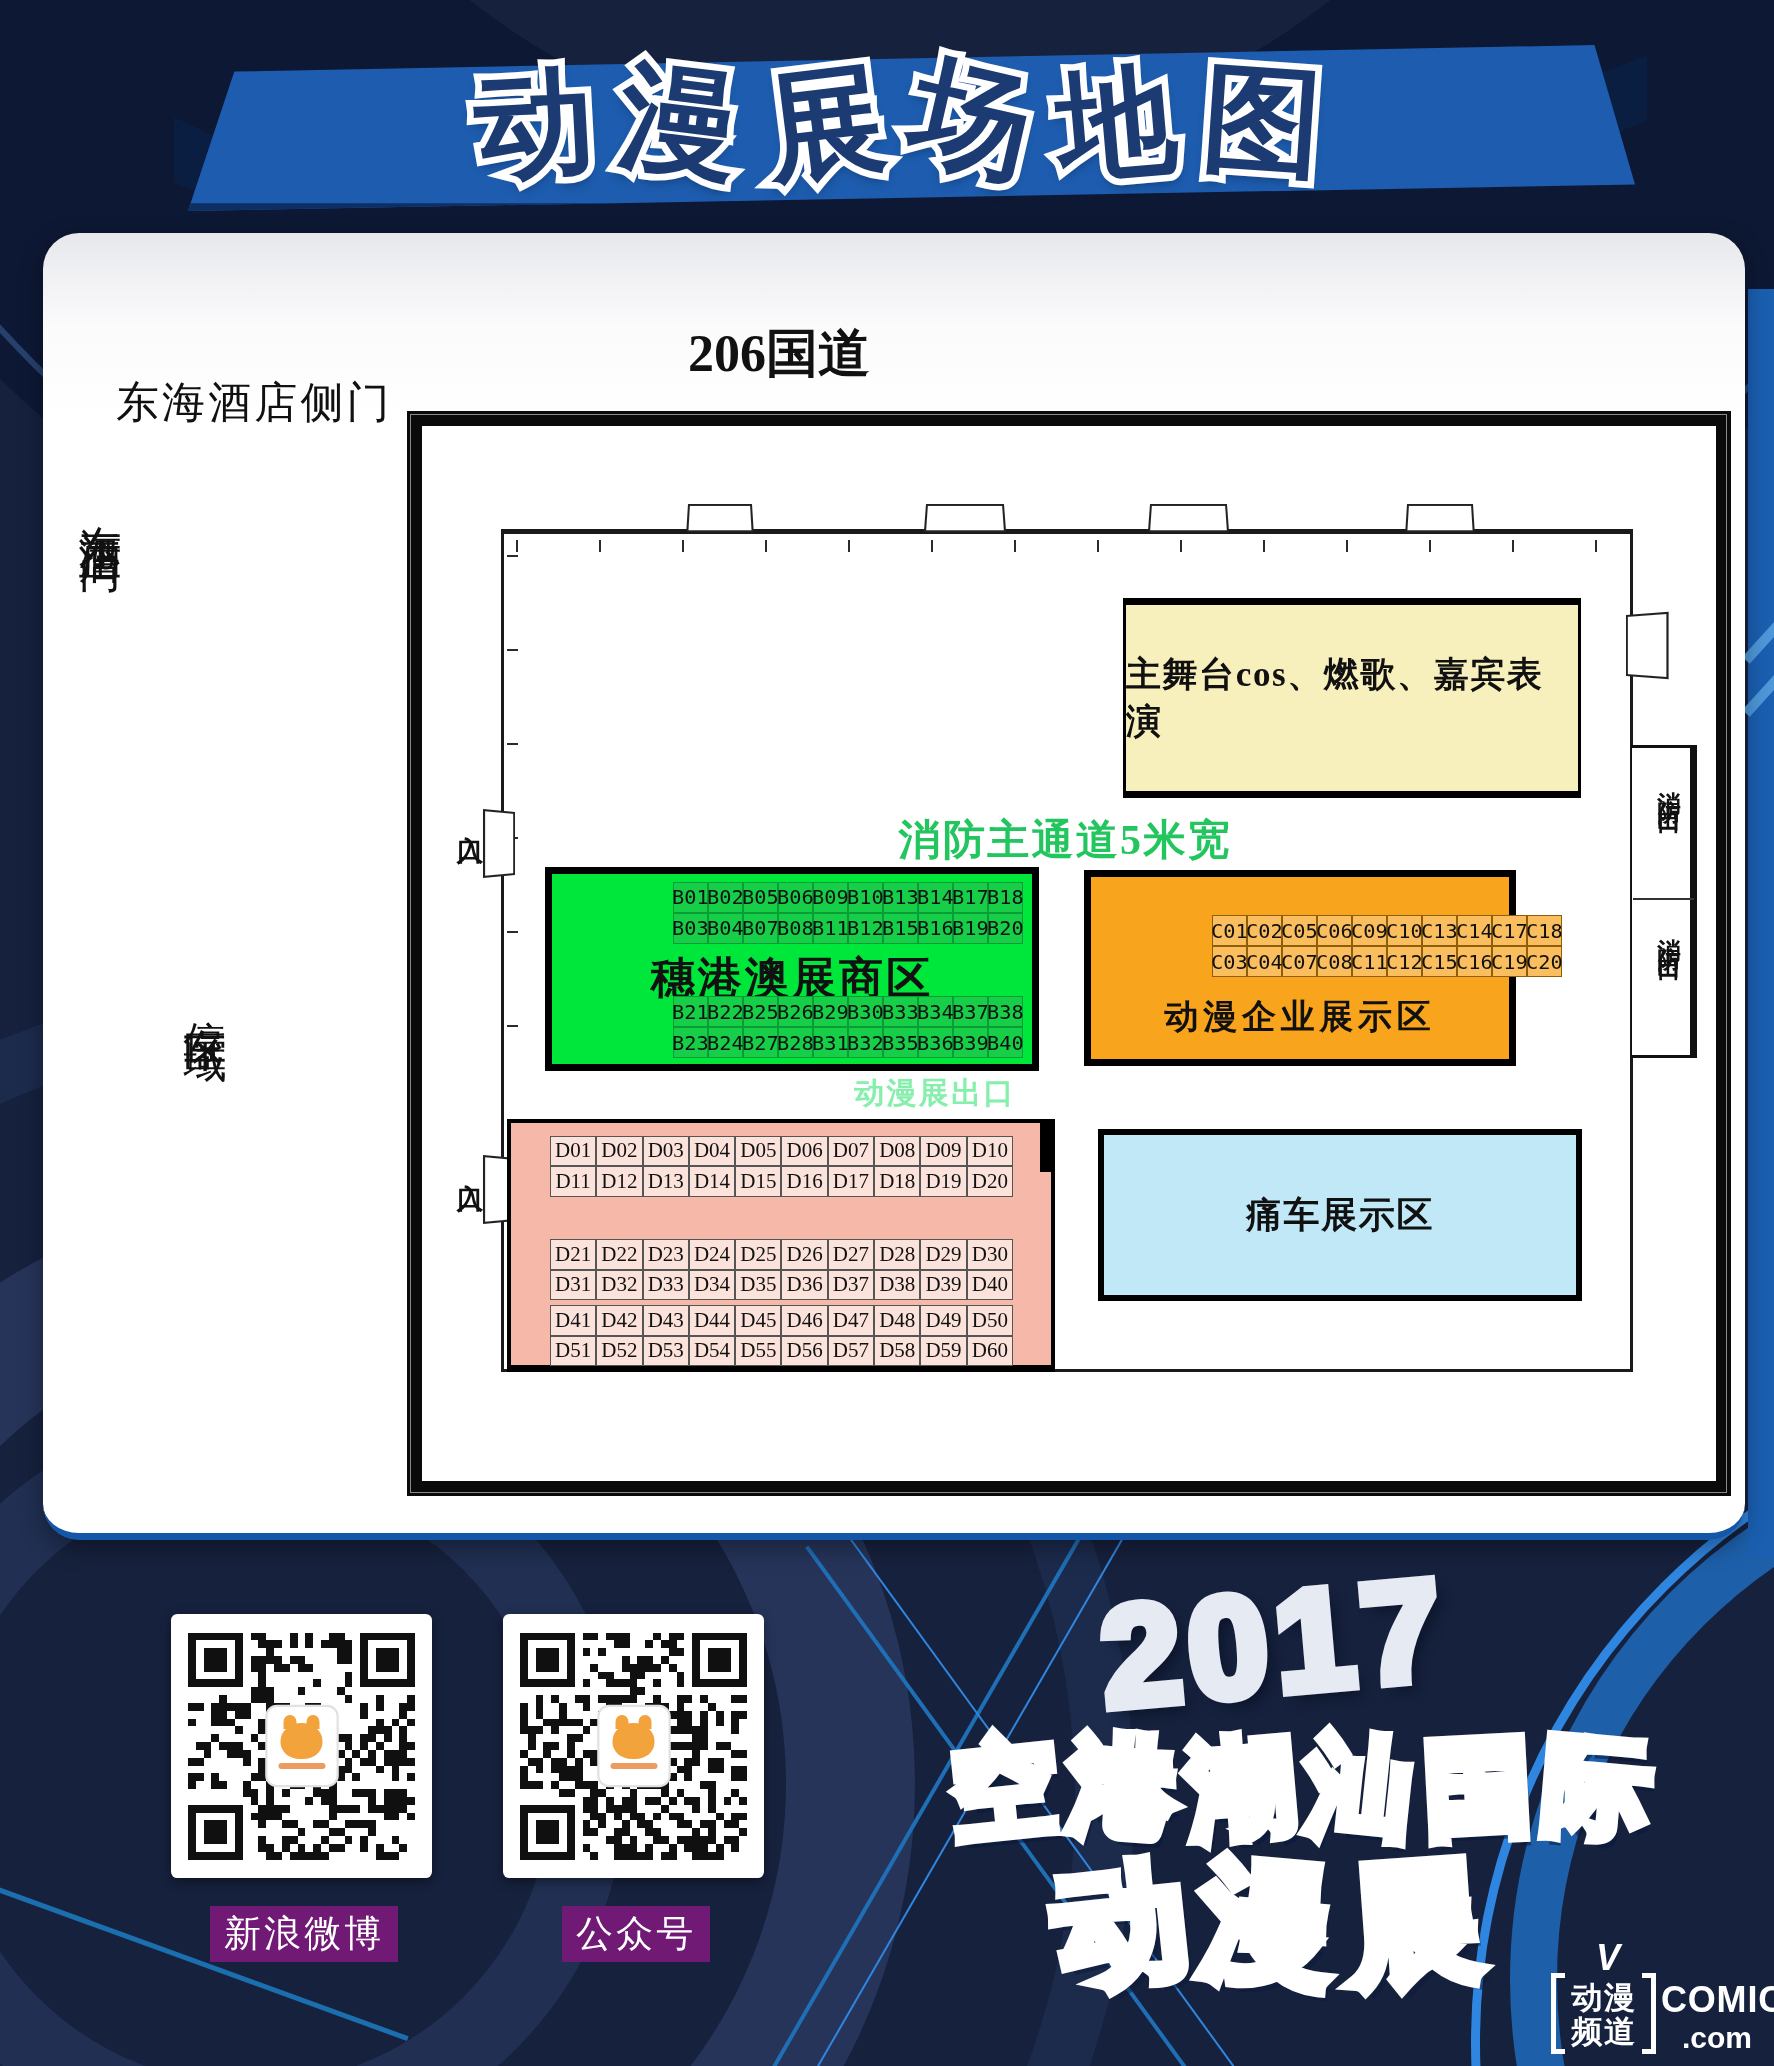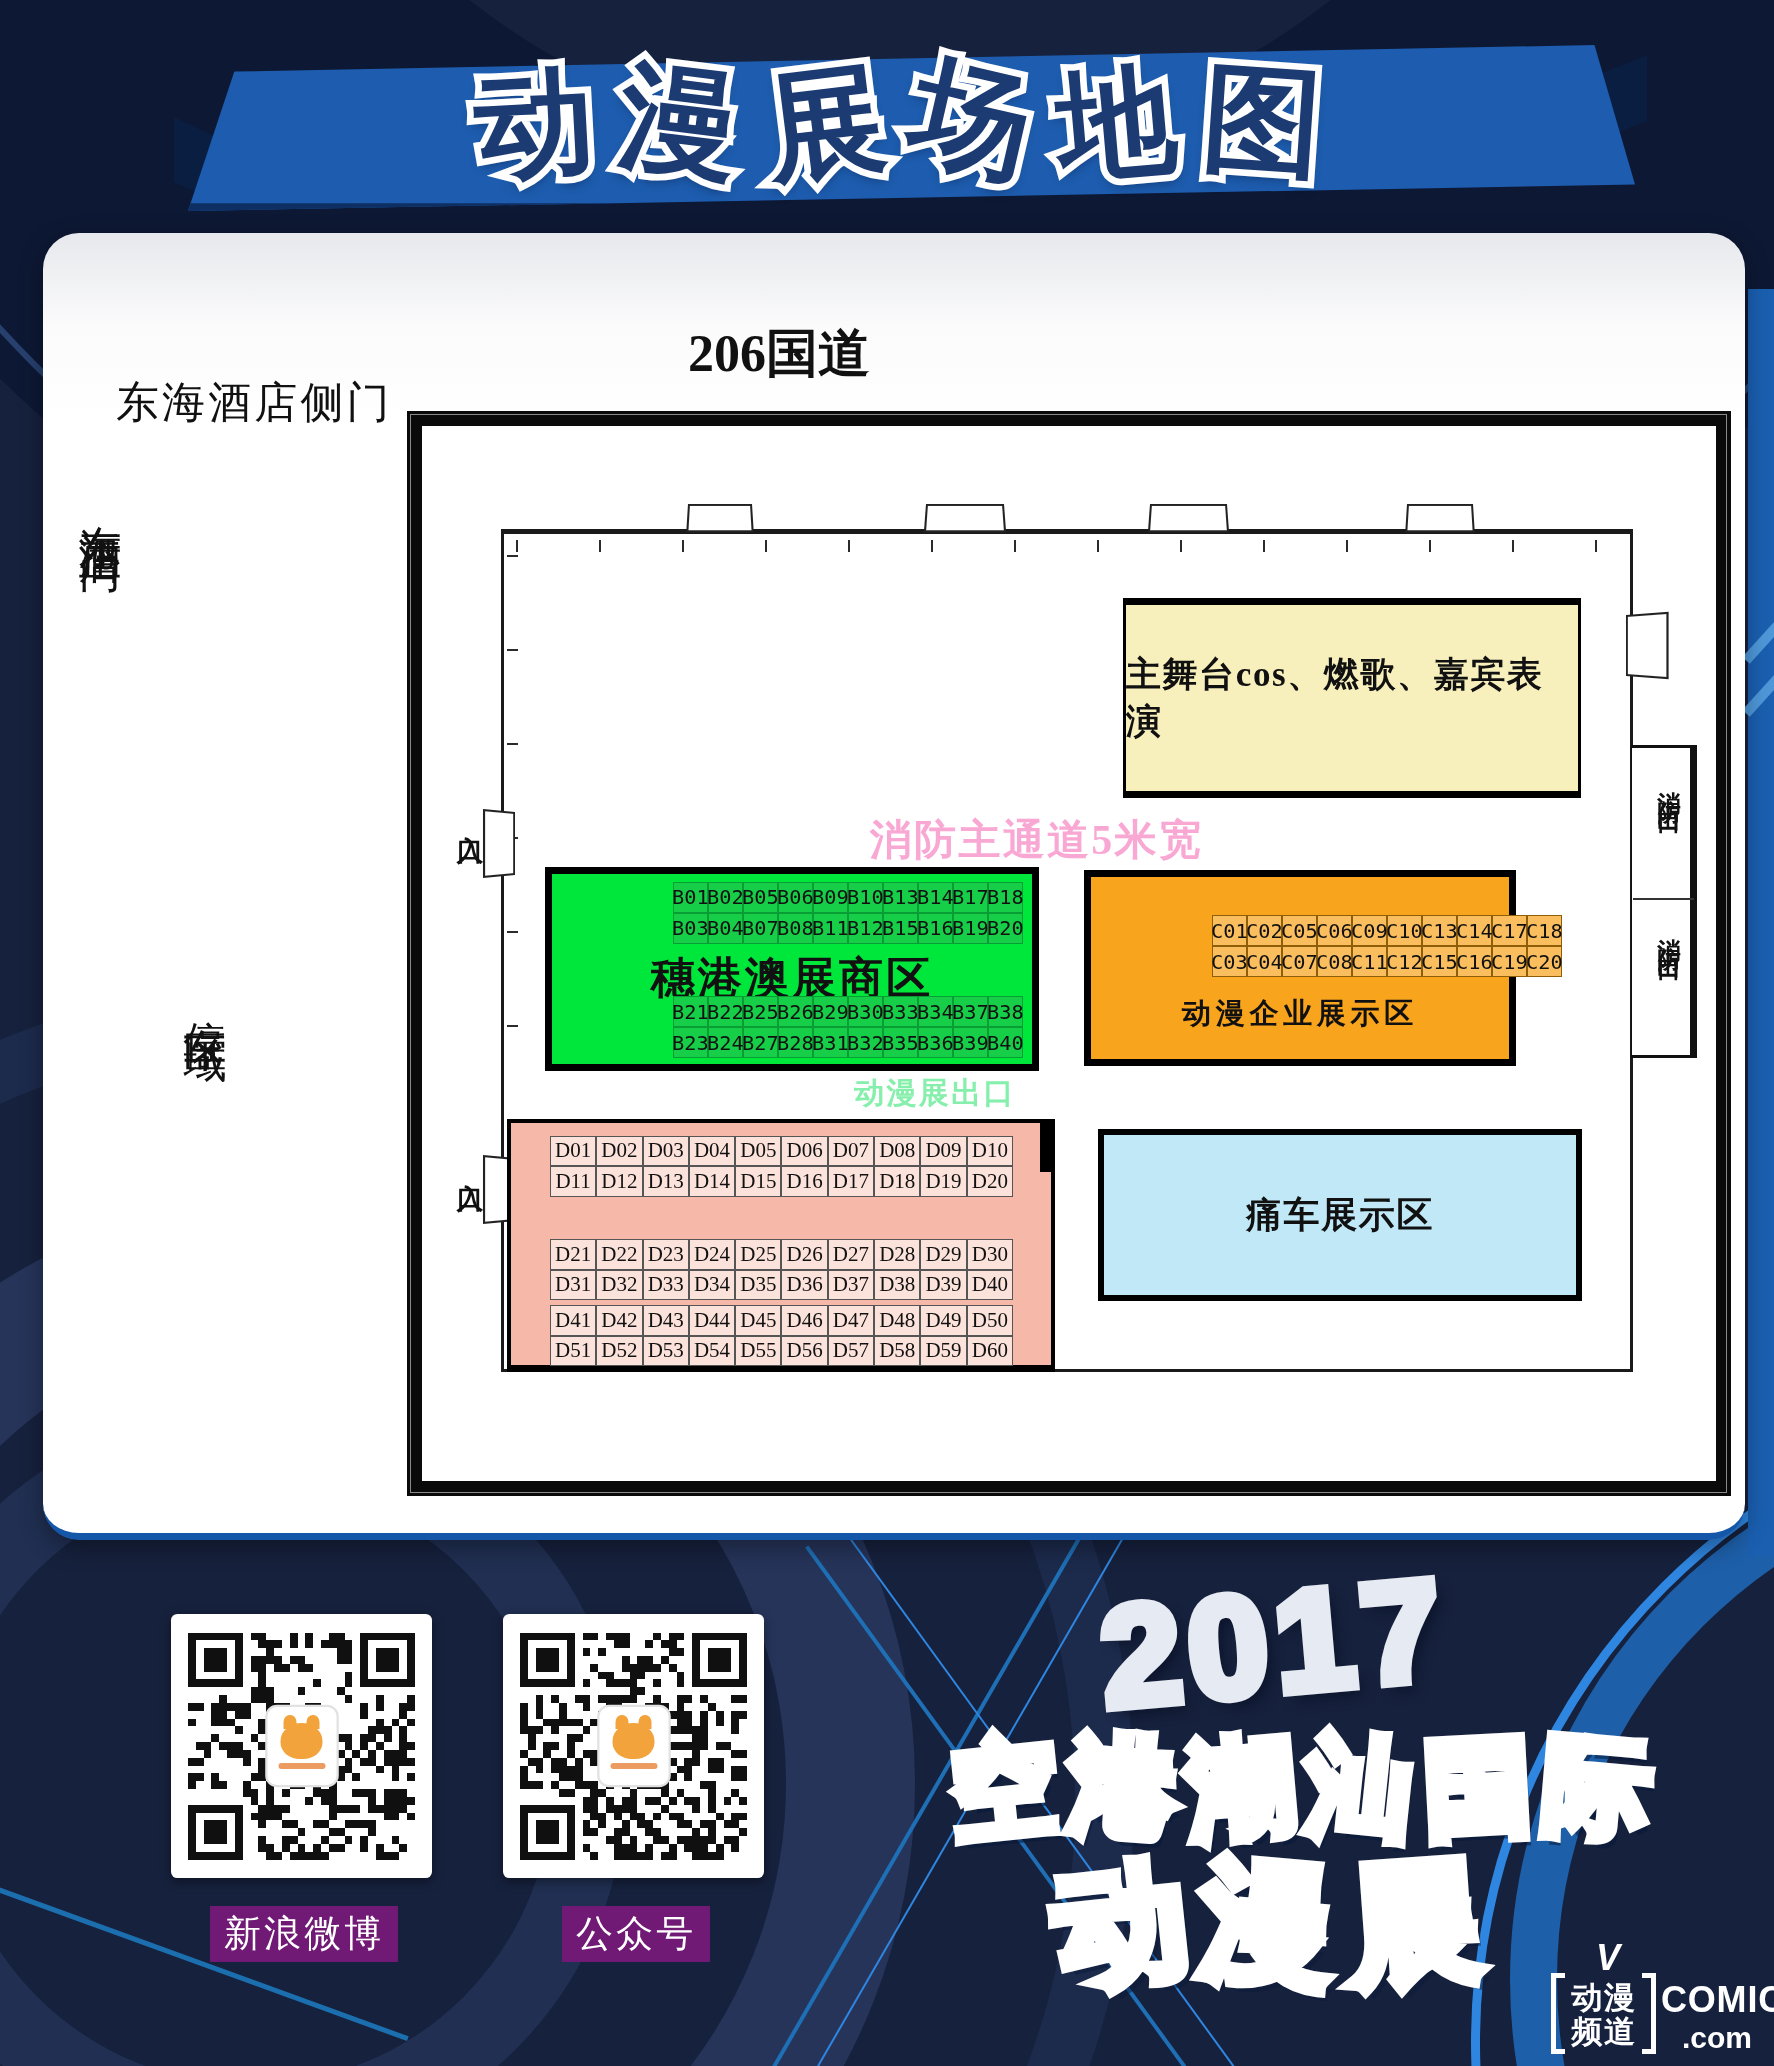"消防主通道5米宽" .fire-channel { color: #f9a8d4 -> #22c55e; text-align: center -> right }
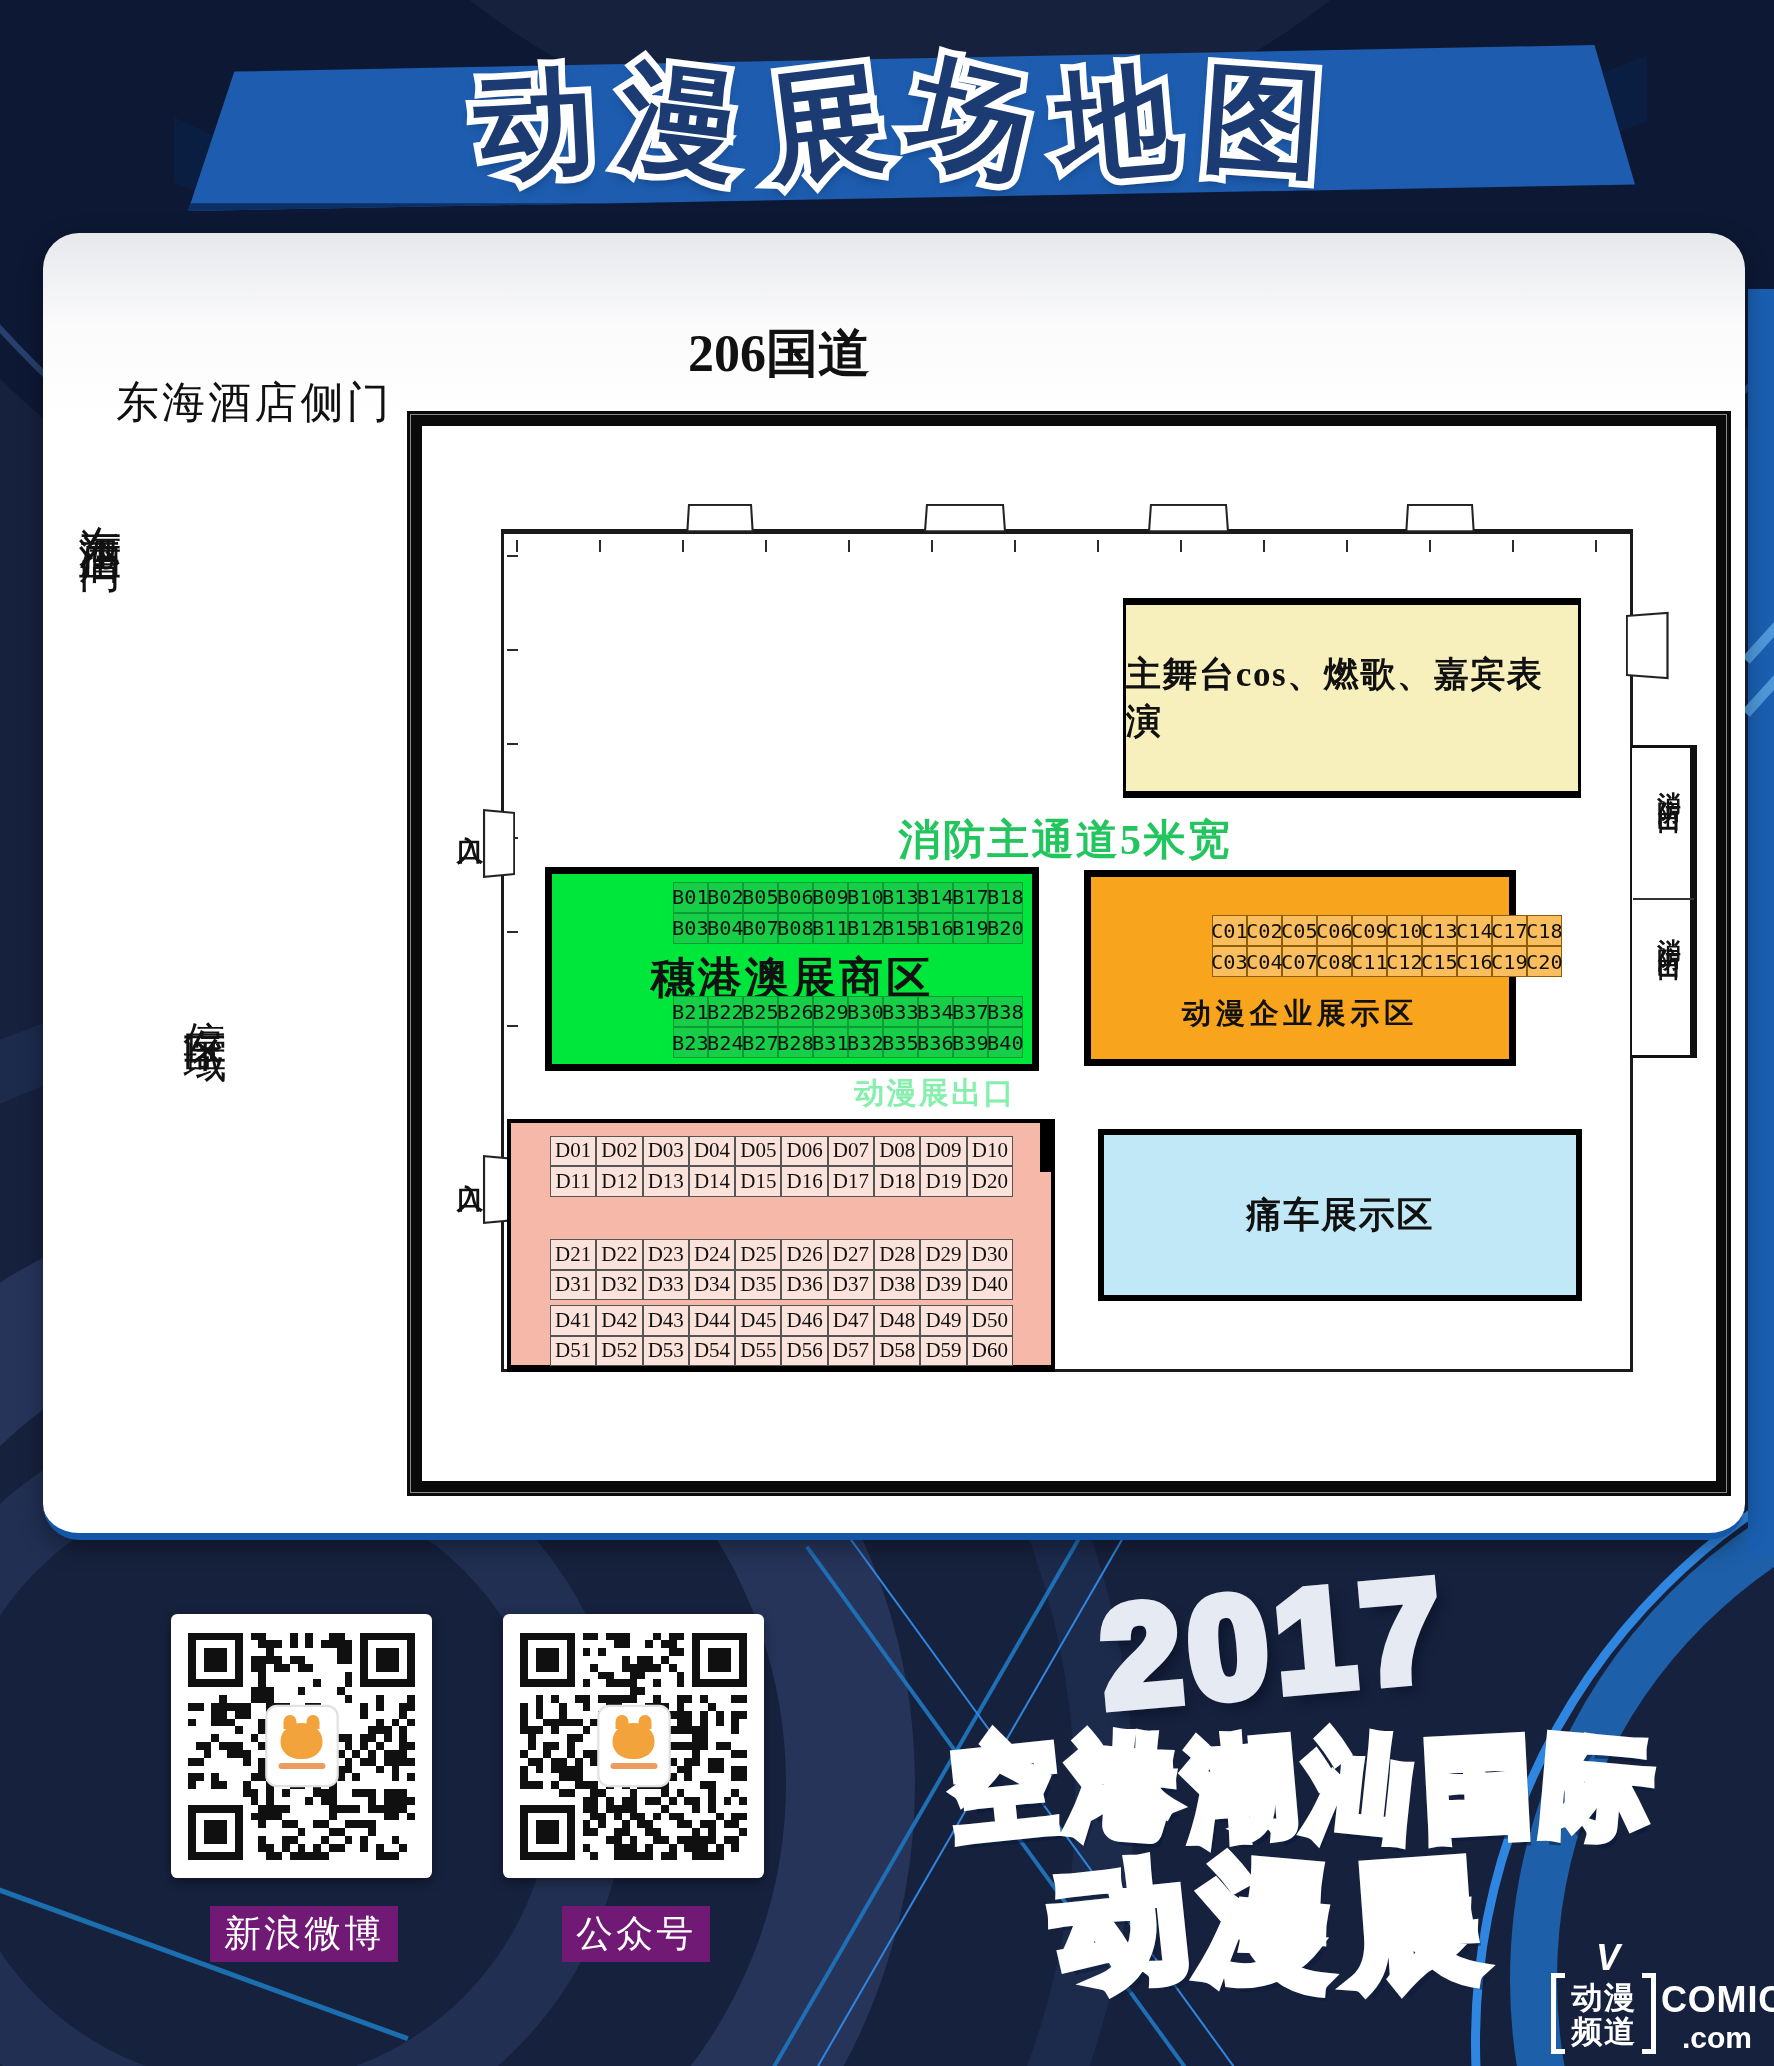"动漫企业展示区" .oz-title { font-size: 29px -> 34px }
